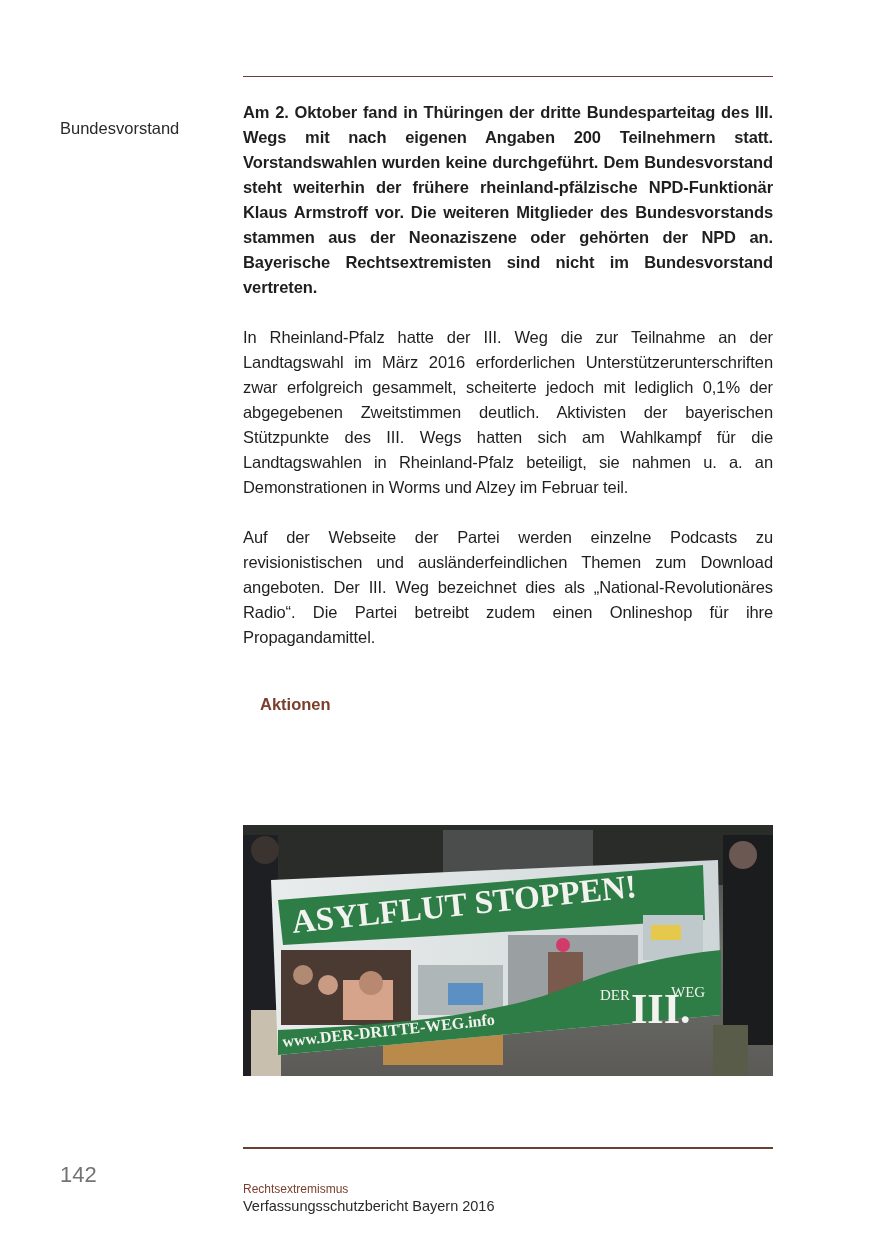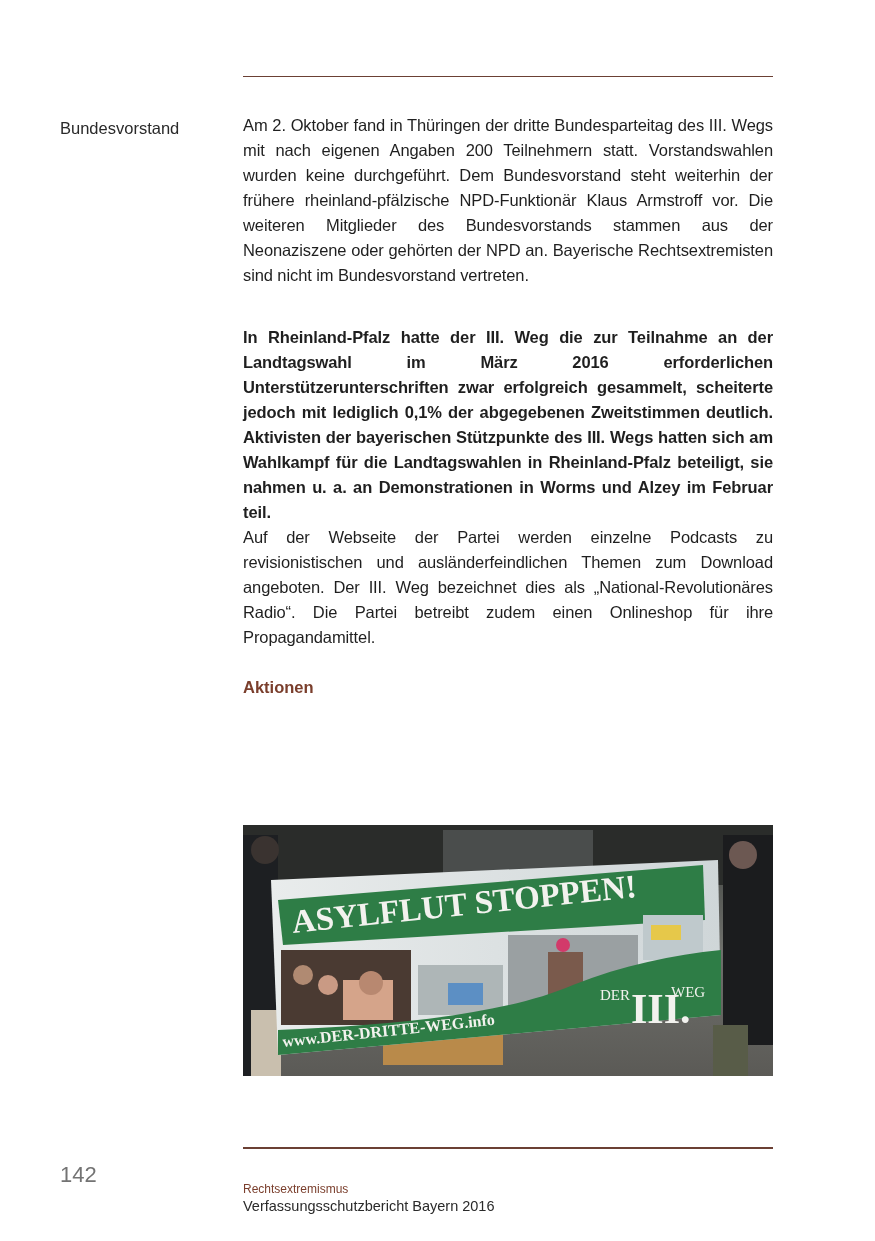"Am 2. Oktober fand in" div.col { font-weight: none -> bold; top: 113px -> 100px }
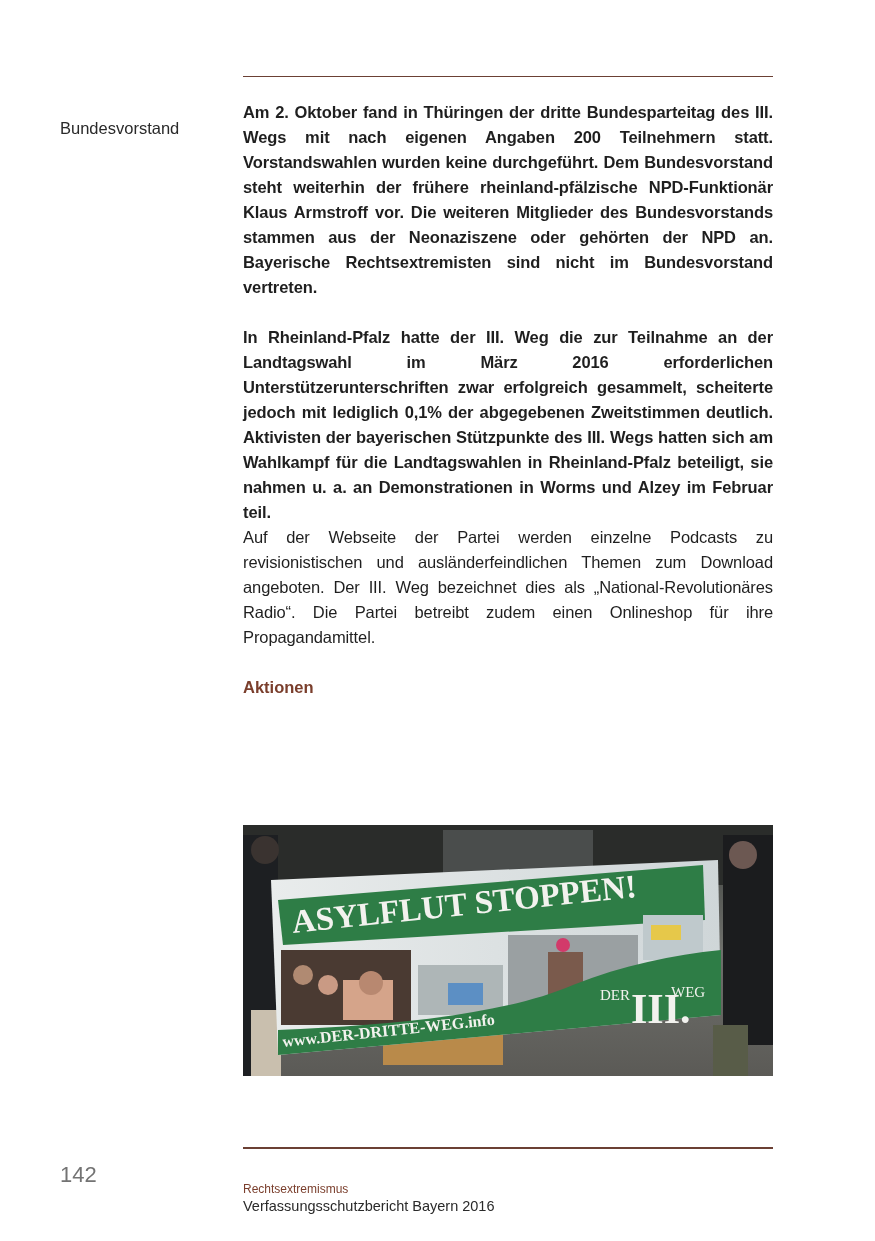"In Rheinland-Pfalz hatte der III." div.col { font-weight: bold -> none }
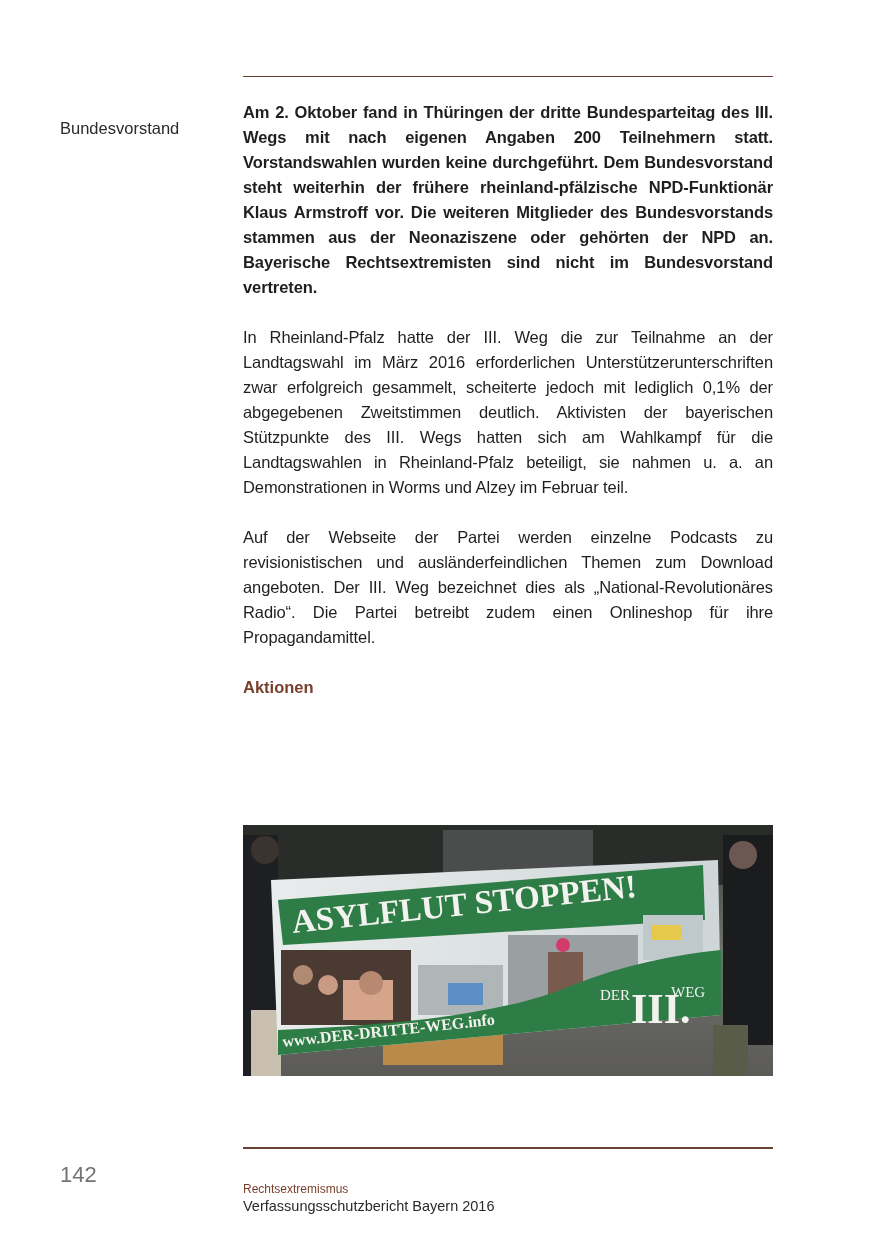"Aktionen" .subhead { margin: 0 -> 17px }
